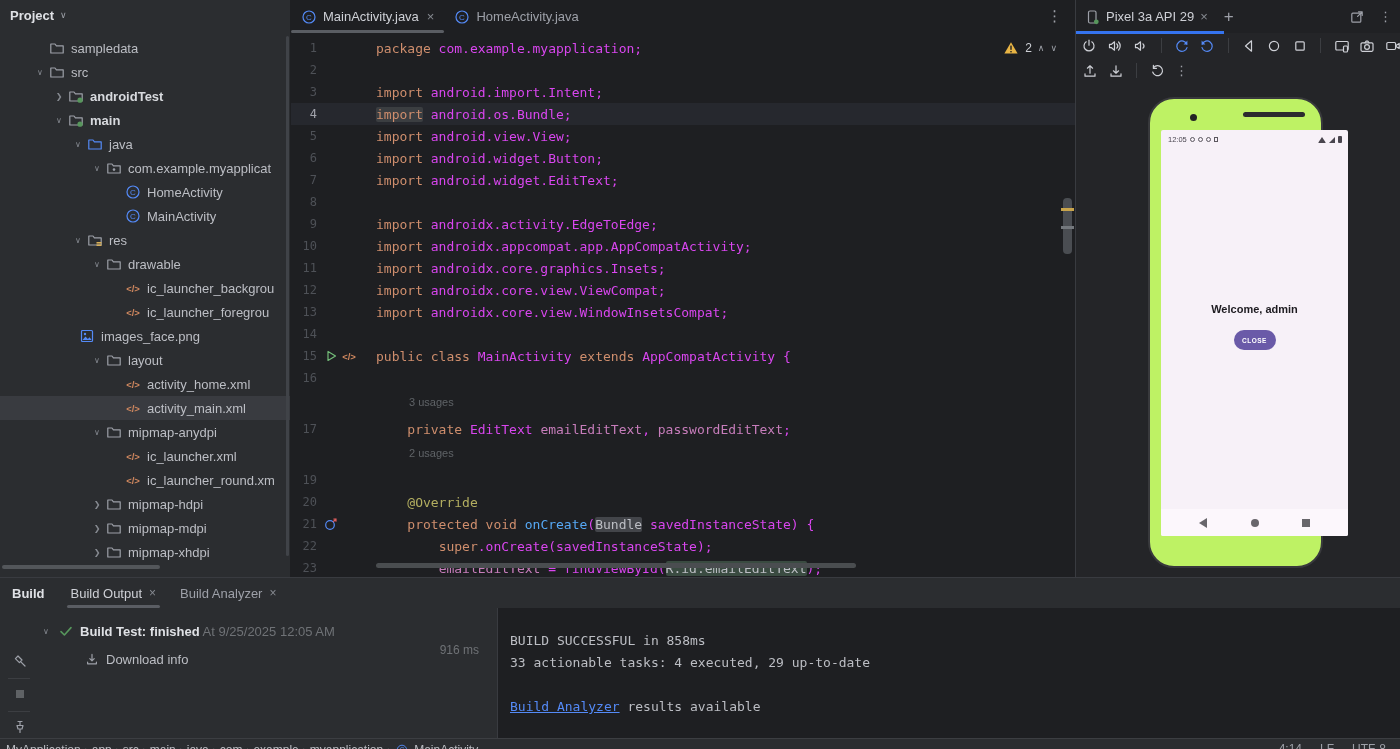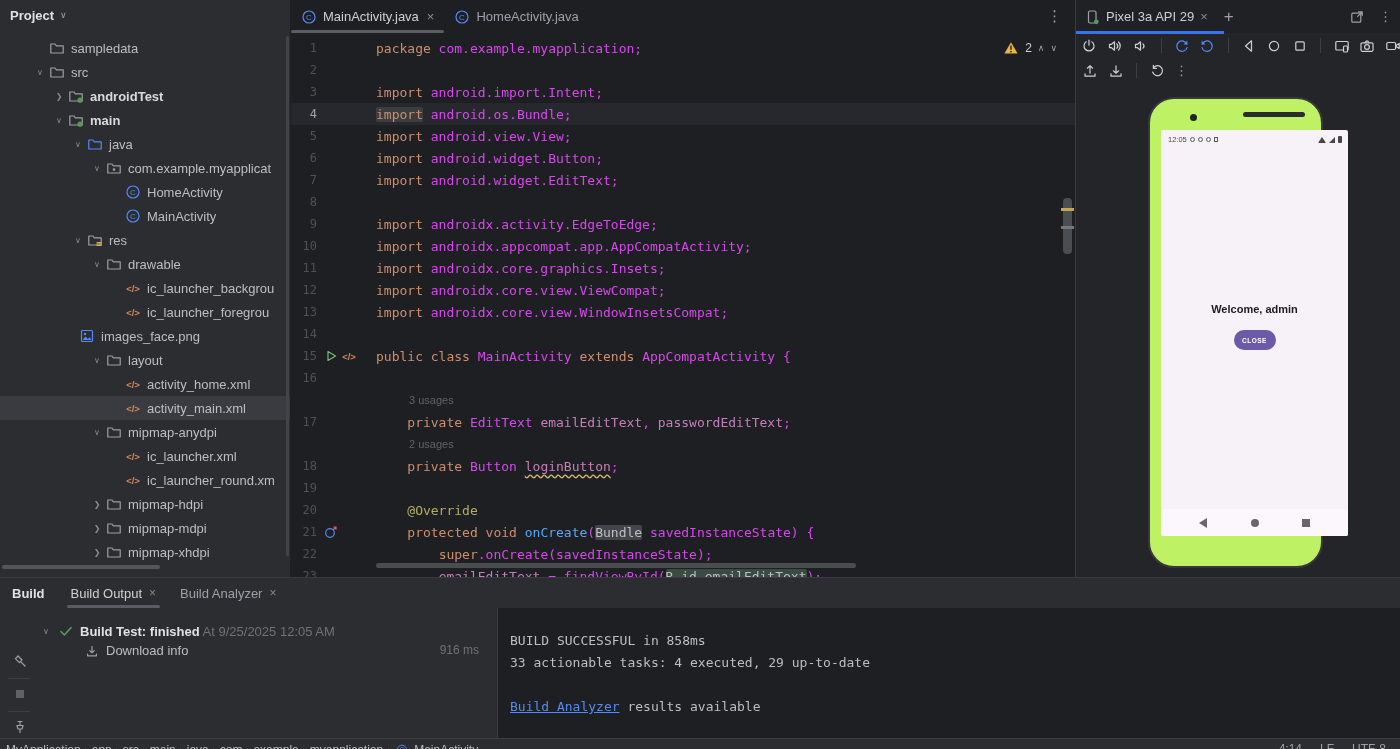"3 usages" .inlayrow { align-items: center -> flex-start; margin-top: none -> 7px }
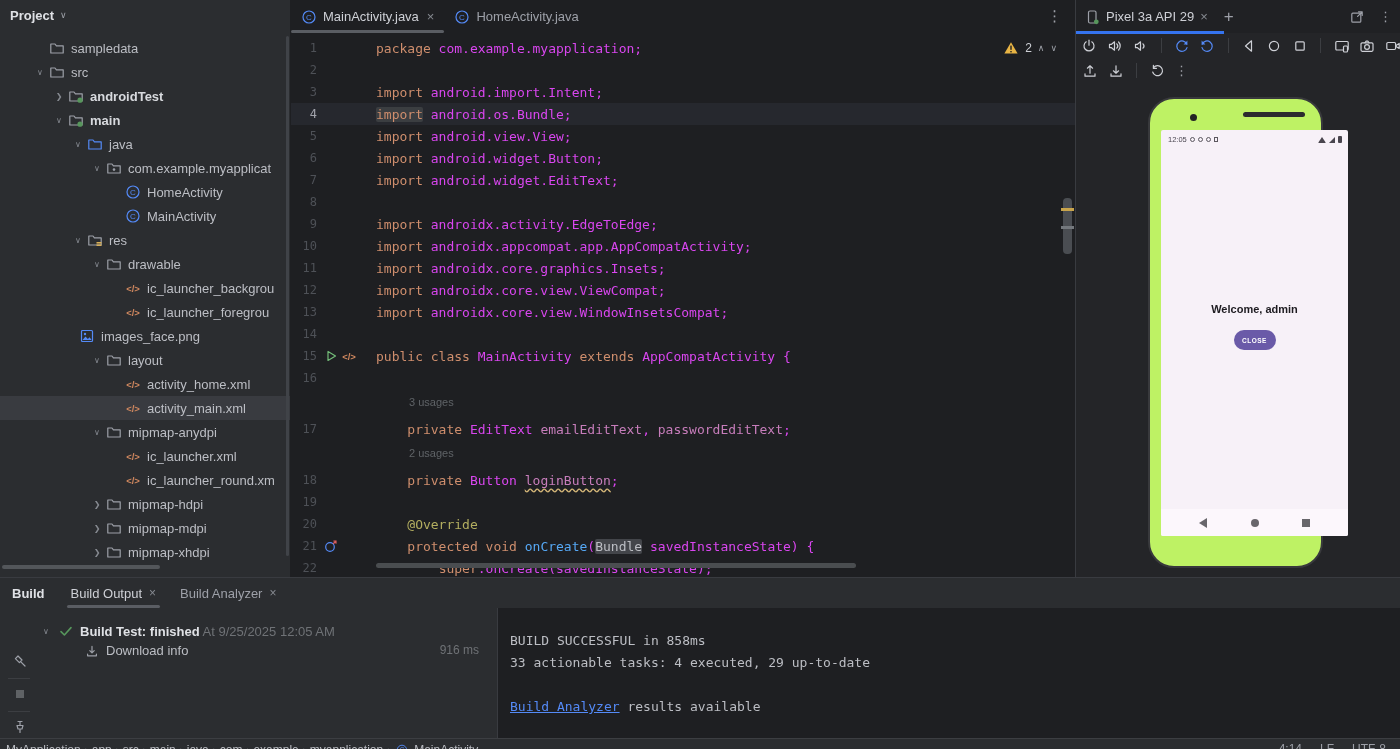"18" div.crow { html: <div> <span>18</span> <span></span> <span><span> </span><span>private</span><span> Button </span><span>loginButton</span><span>;</span></span> </div> -> none }
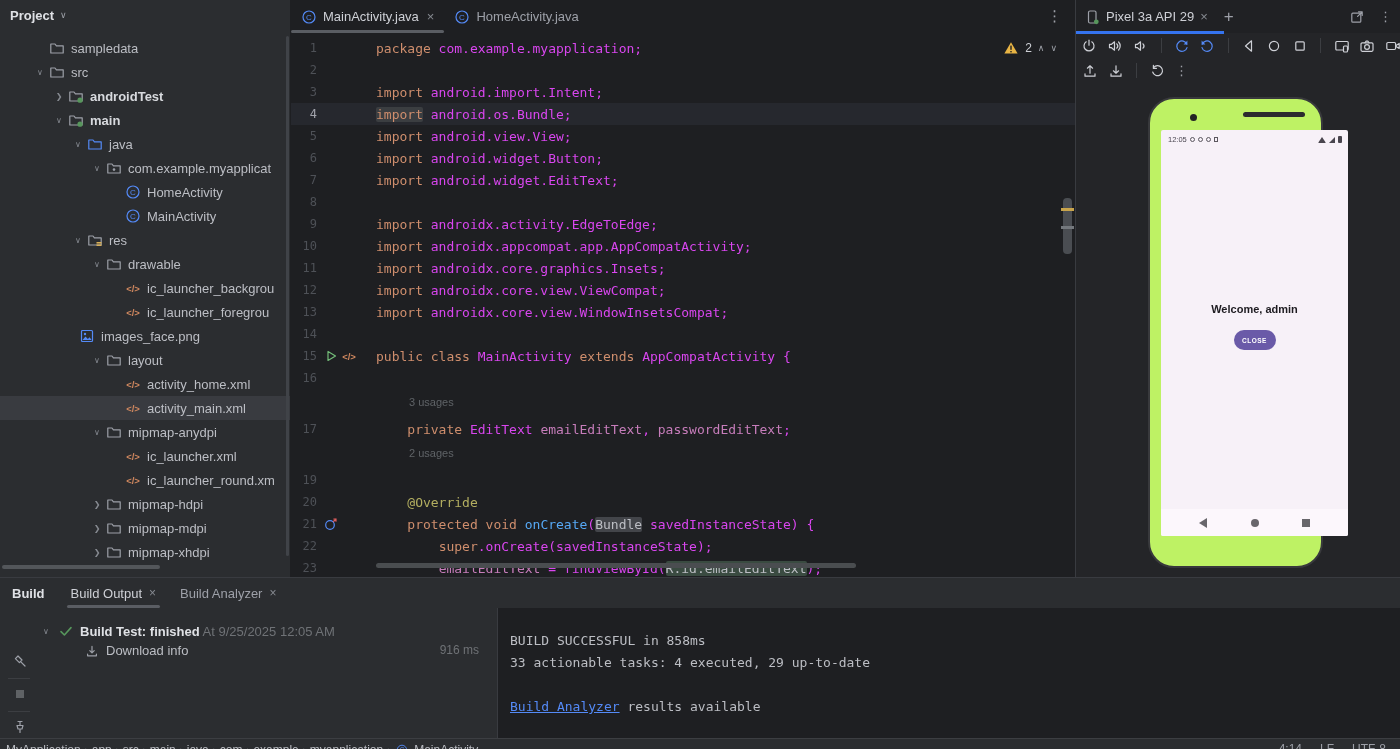"Download info" #bdownload { align-items: flex-start -> flex-end }
